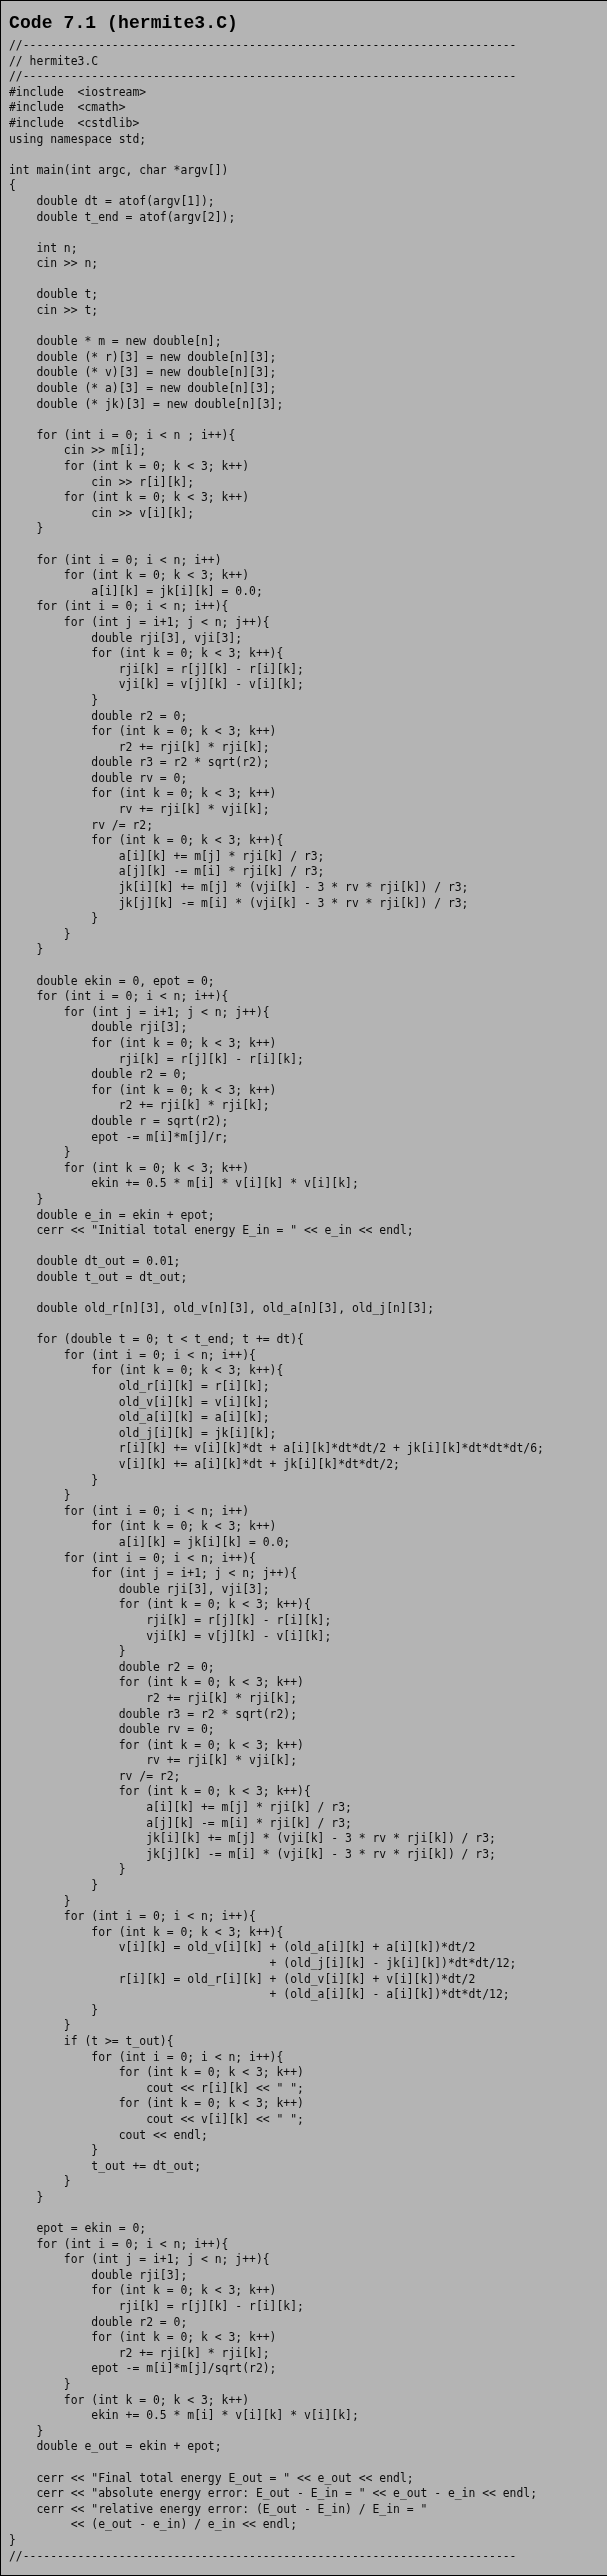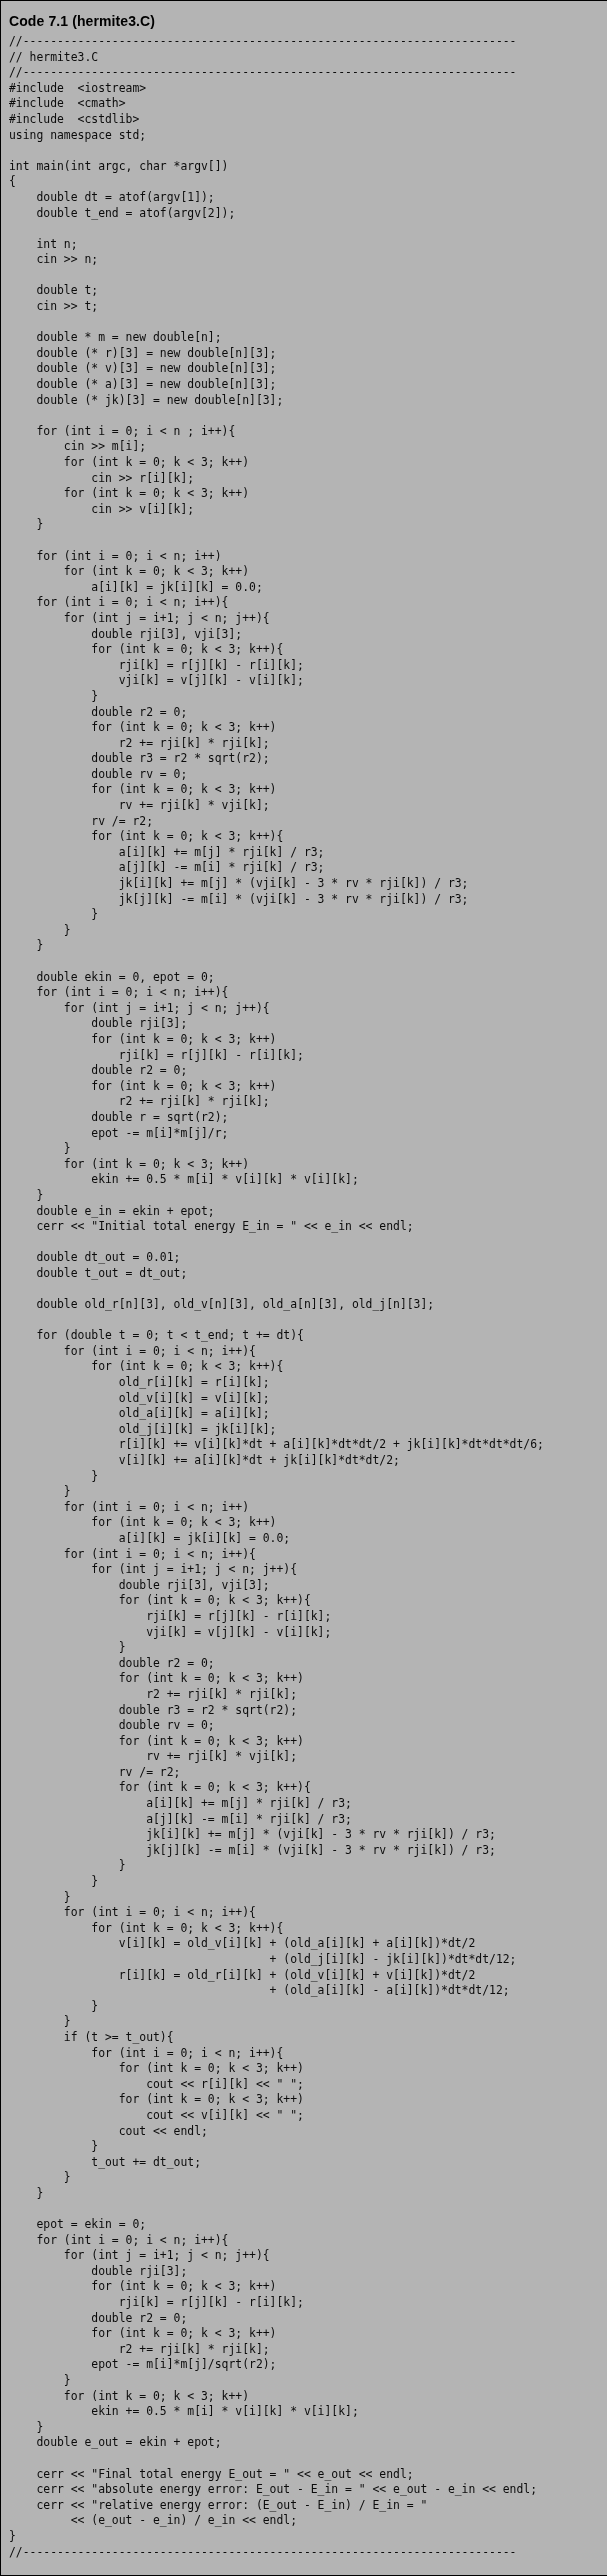"Code 7.1 (hermite3.C)" .listing-title { font-family: Liberation Sans, sans-serif -> Liberation Mono, monospace; font-size: 14px -> 18px }
